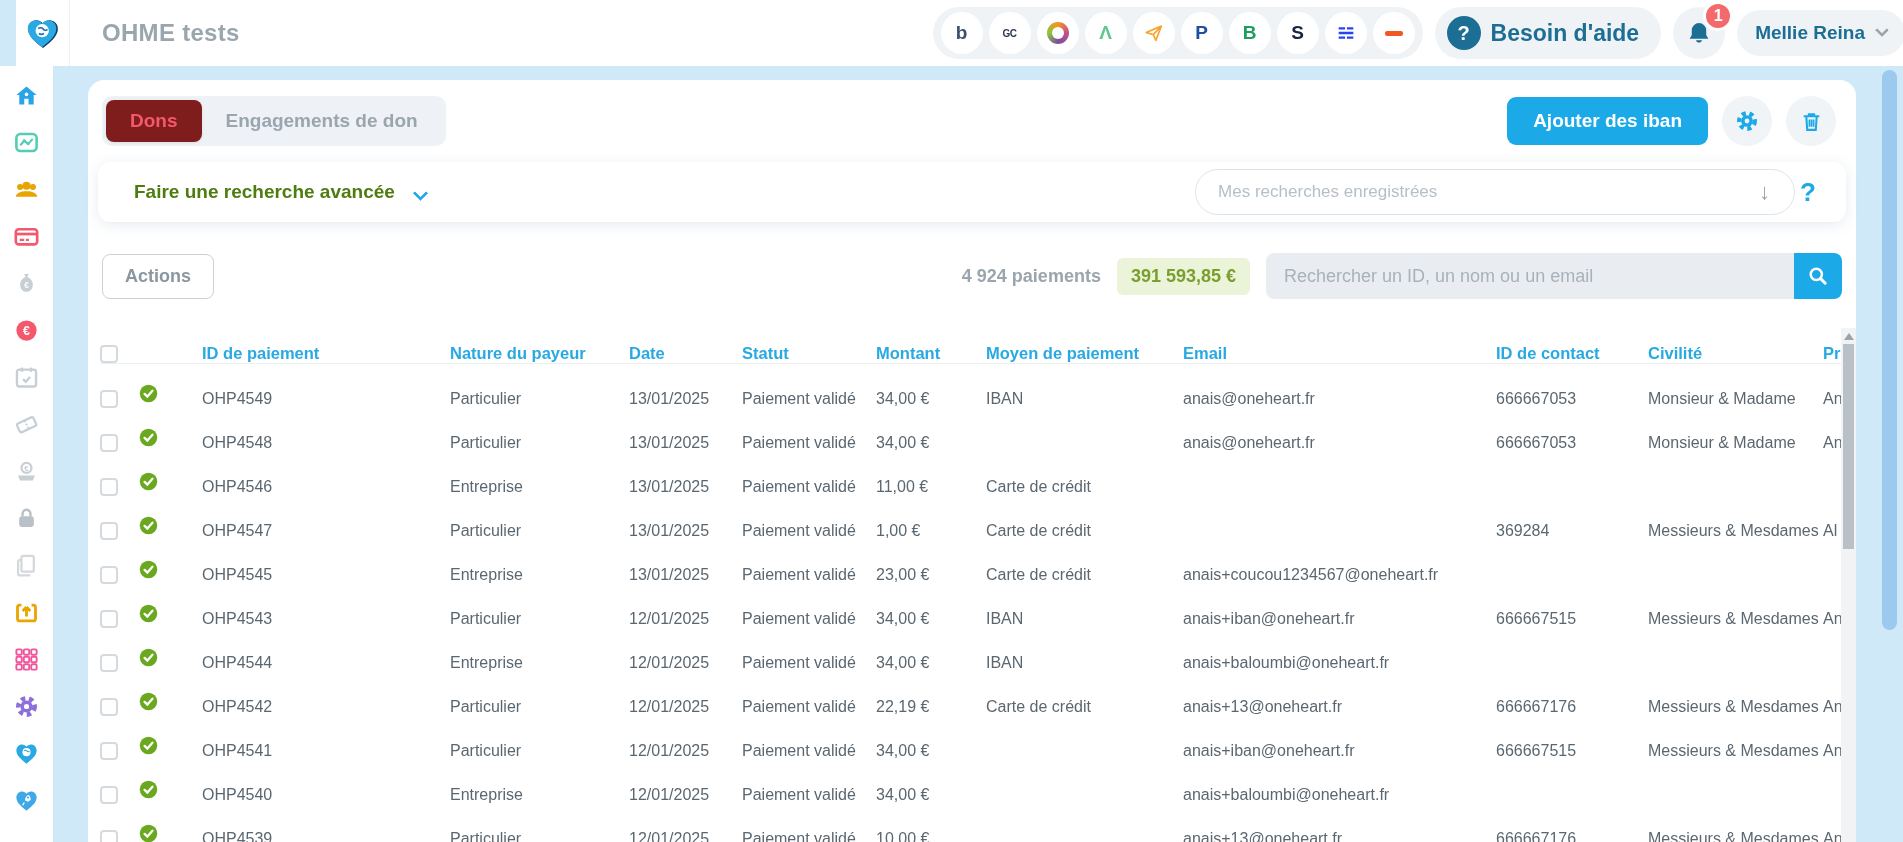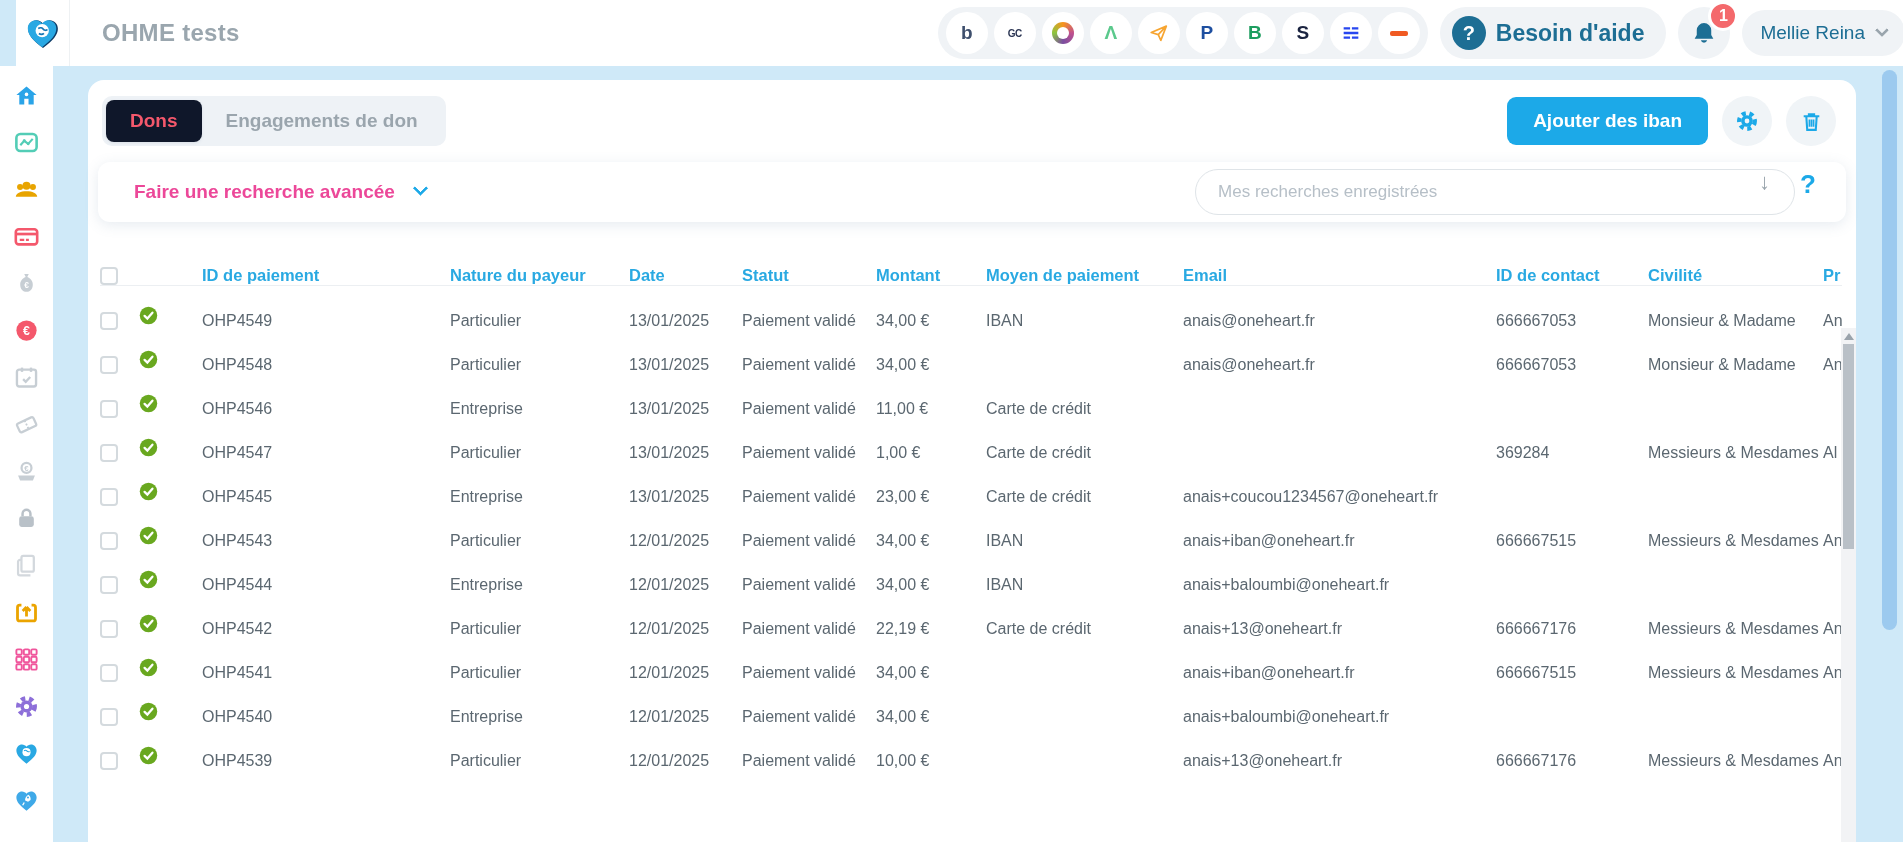"Mellie Reina" .user-name { font-weight: normal -> bold }
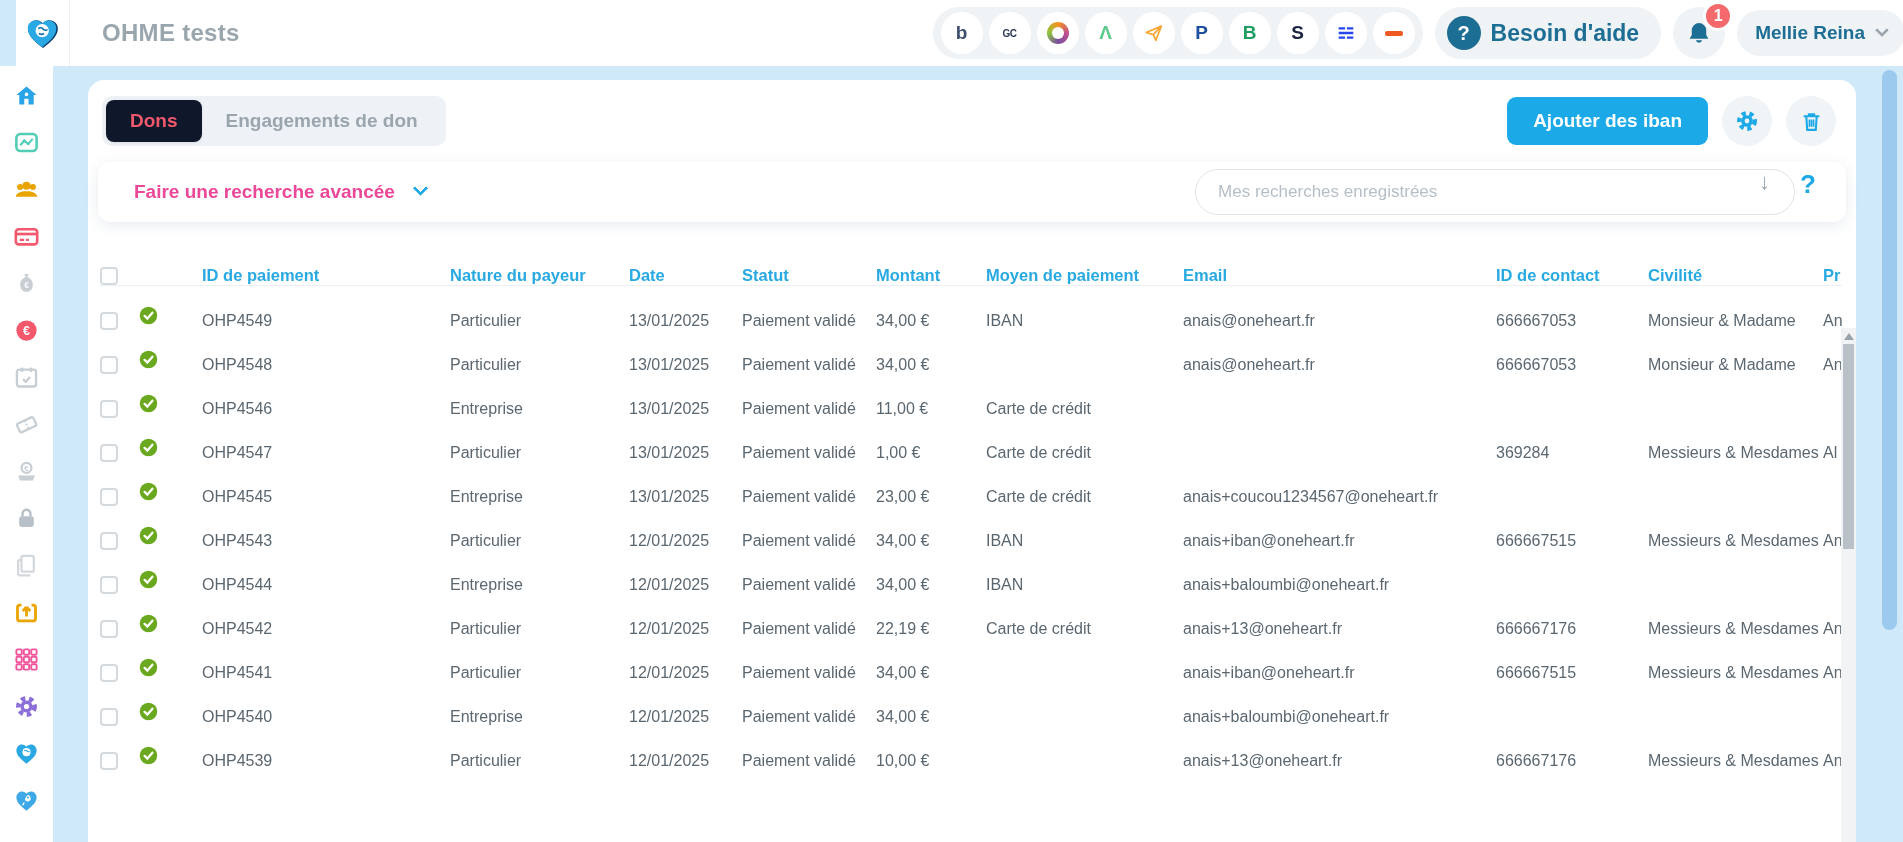"Dons" .tab.active { background: #0f172a -> #7f1d1d }
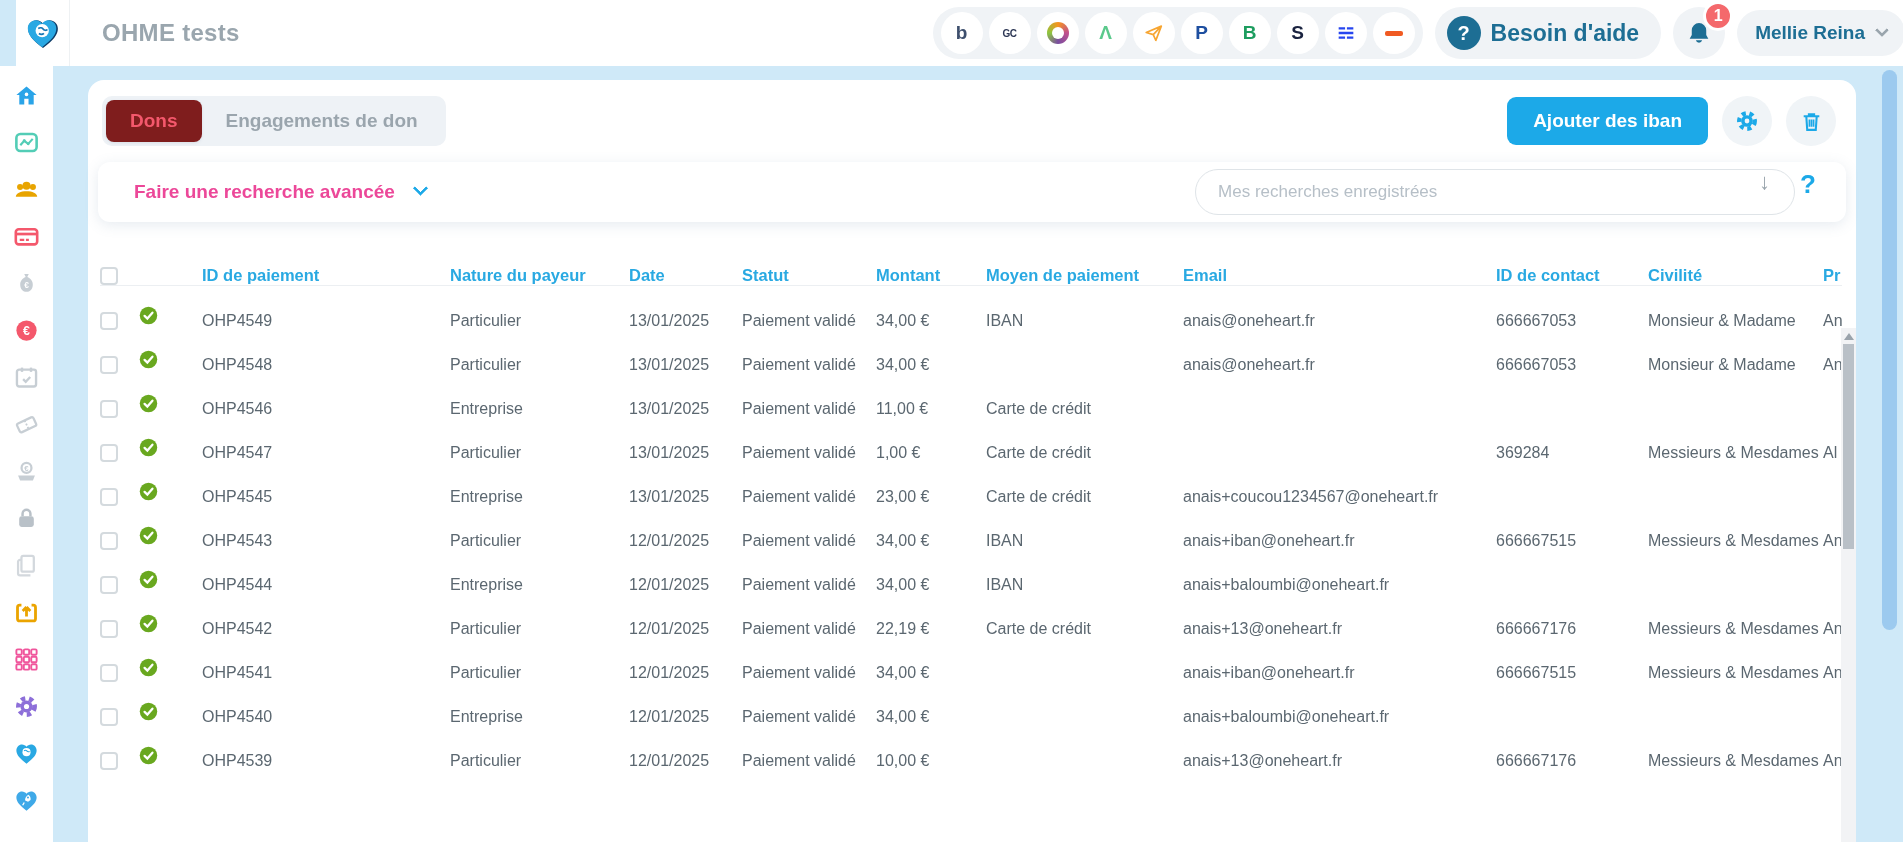"Faire une recherche avancée" .adv-label { align-items: center -> flex-end; color: #ec4899 -> #4d7c0f }
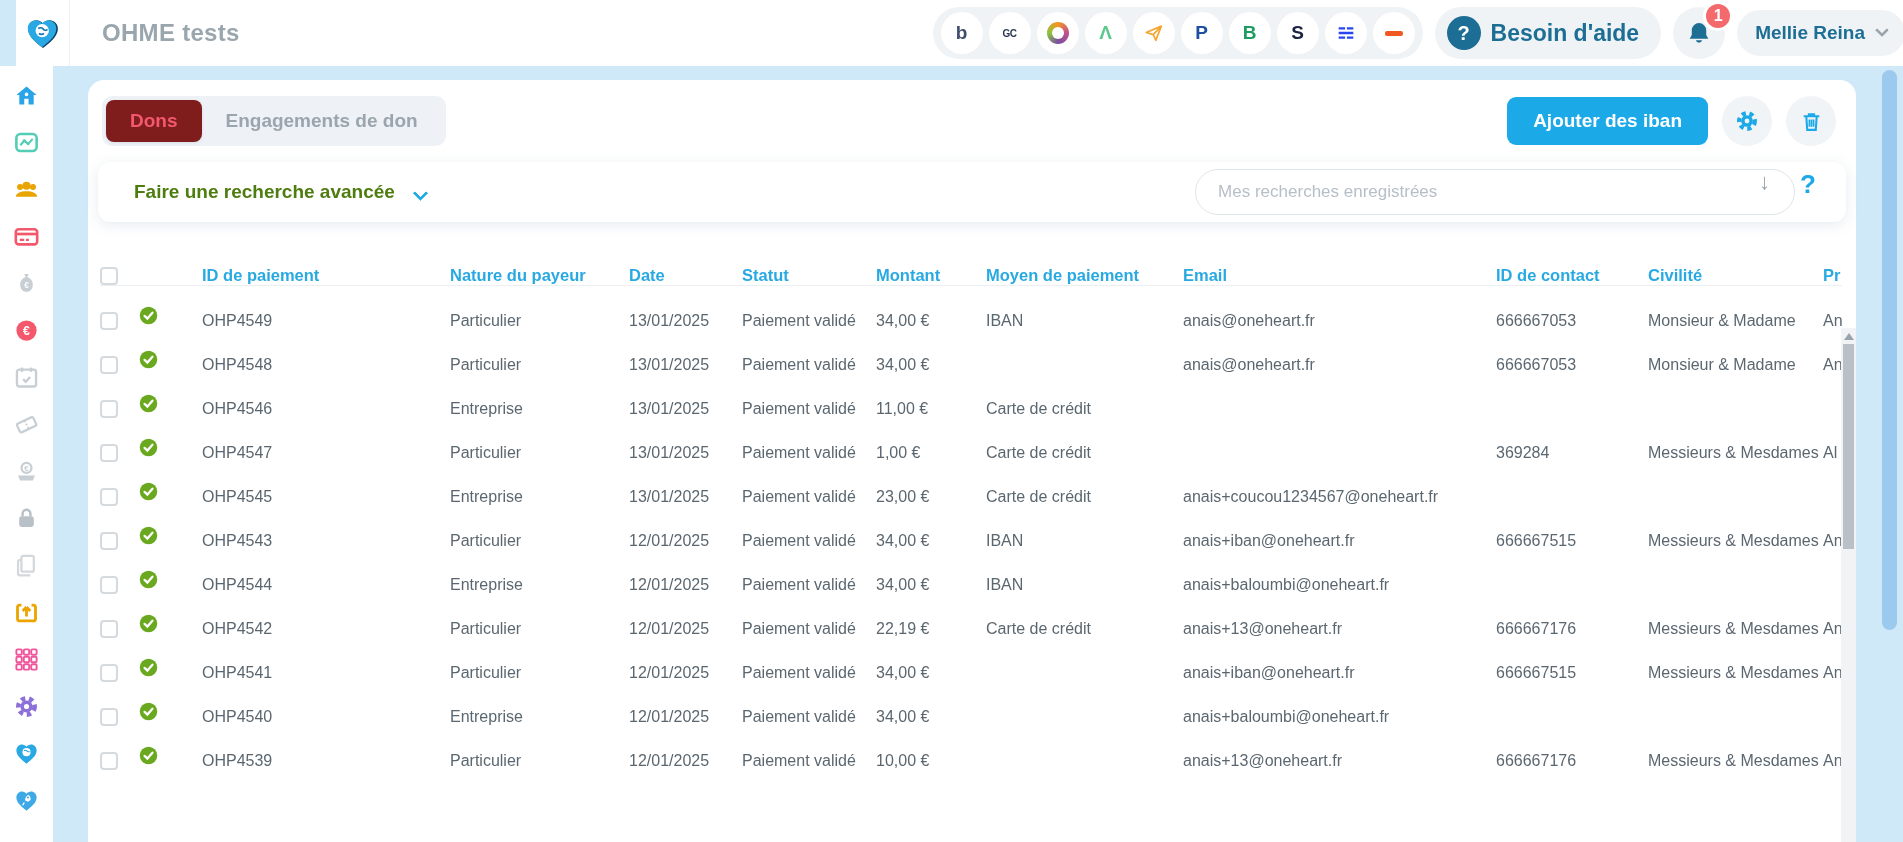"Mes recherches enregistrées" .saved-wrap { align-items: flex-start -> center }
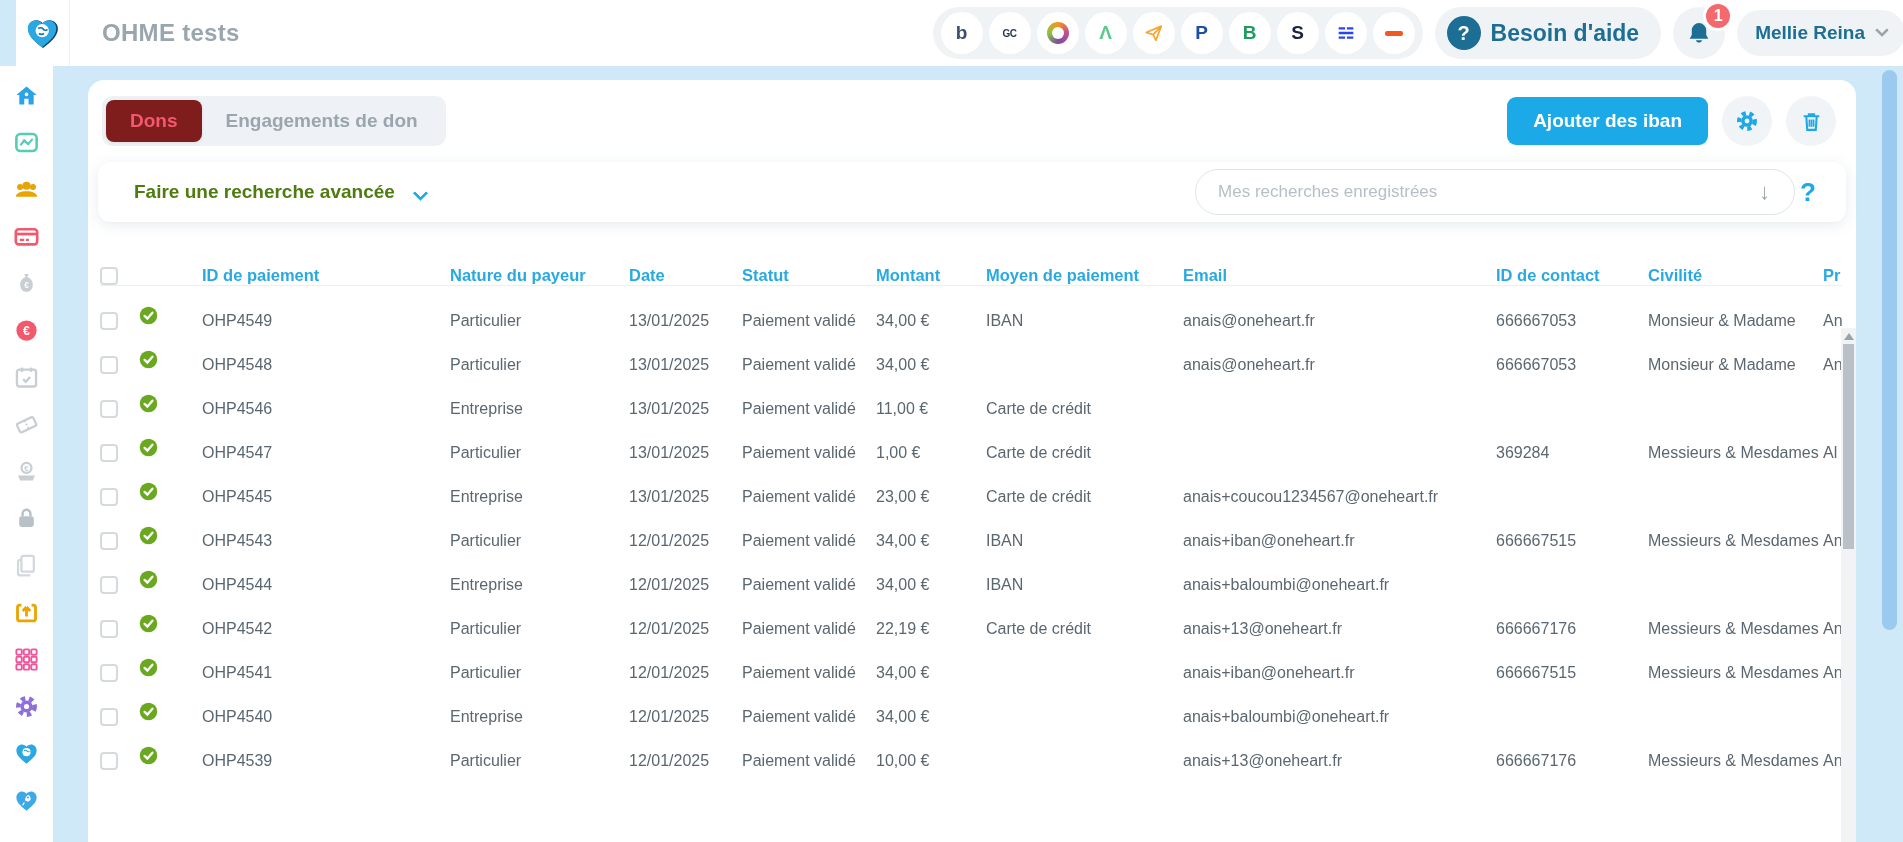"Actions" div.actions-row { html: none -> <div> <button>Actions</button> <div> <span>4 924 paiements</span> <span>391 593,85 €</span> <div> <input> <button> <svg> <circle></circle> <line></line> </svg> </button> </div> </div> </div> }
